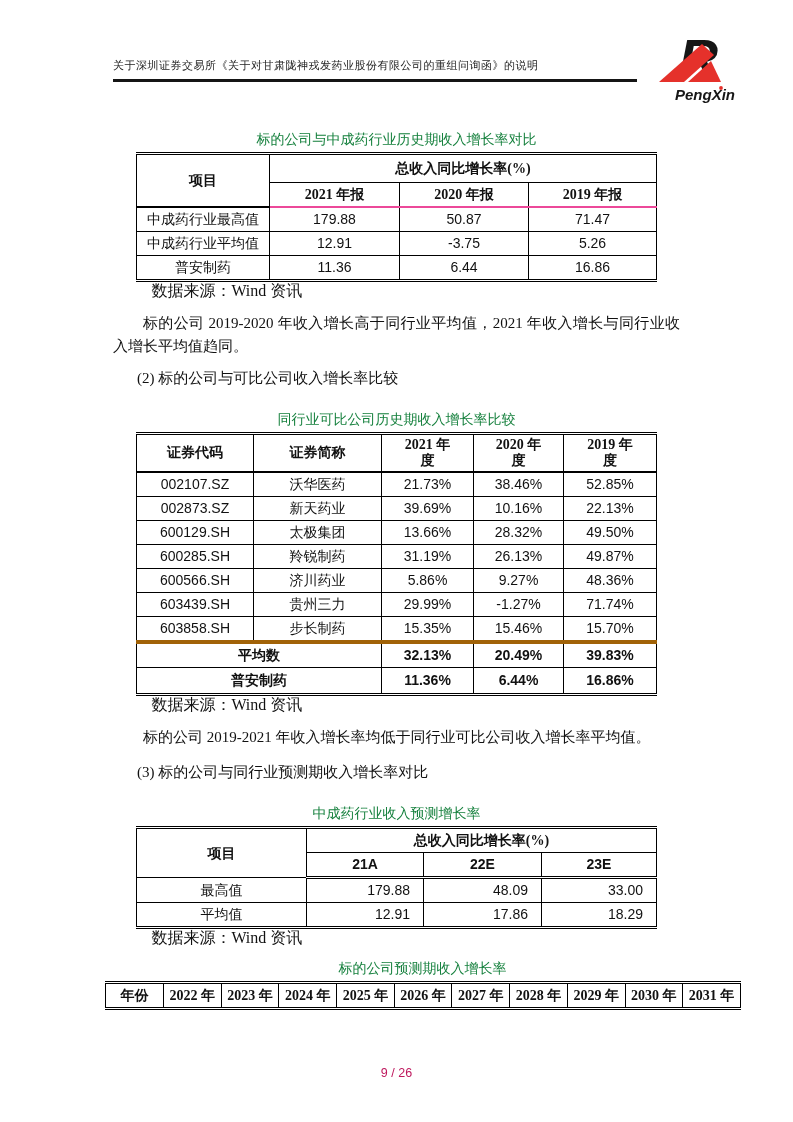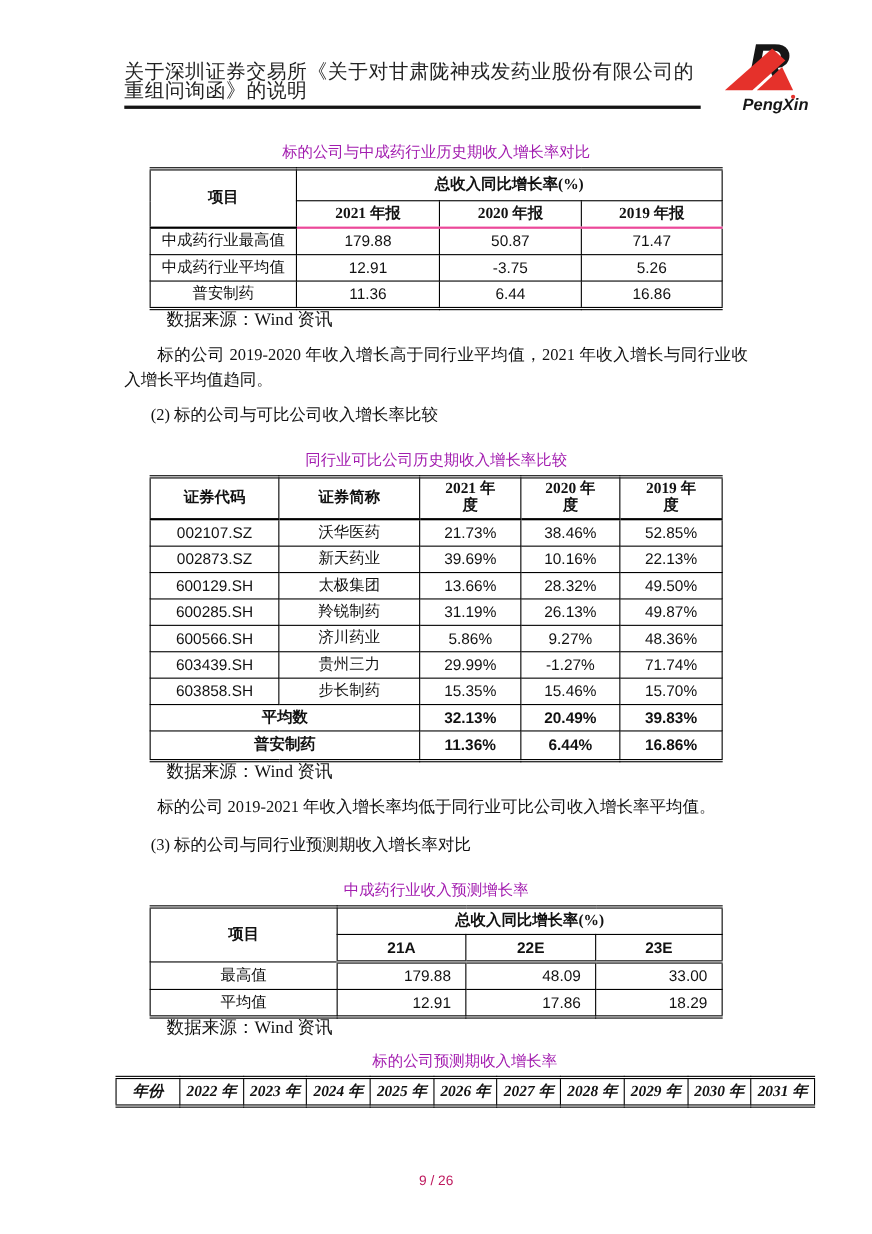"关于深圳证券交易所《关于对甘肃陇神戎发药业股份有限公司的重组问询函》的说明" .doc-header { font-size: 18px -> 11px }
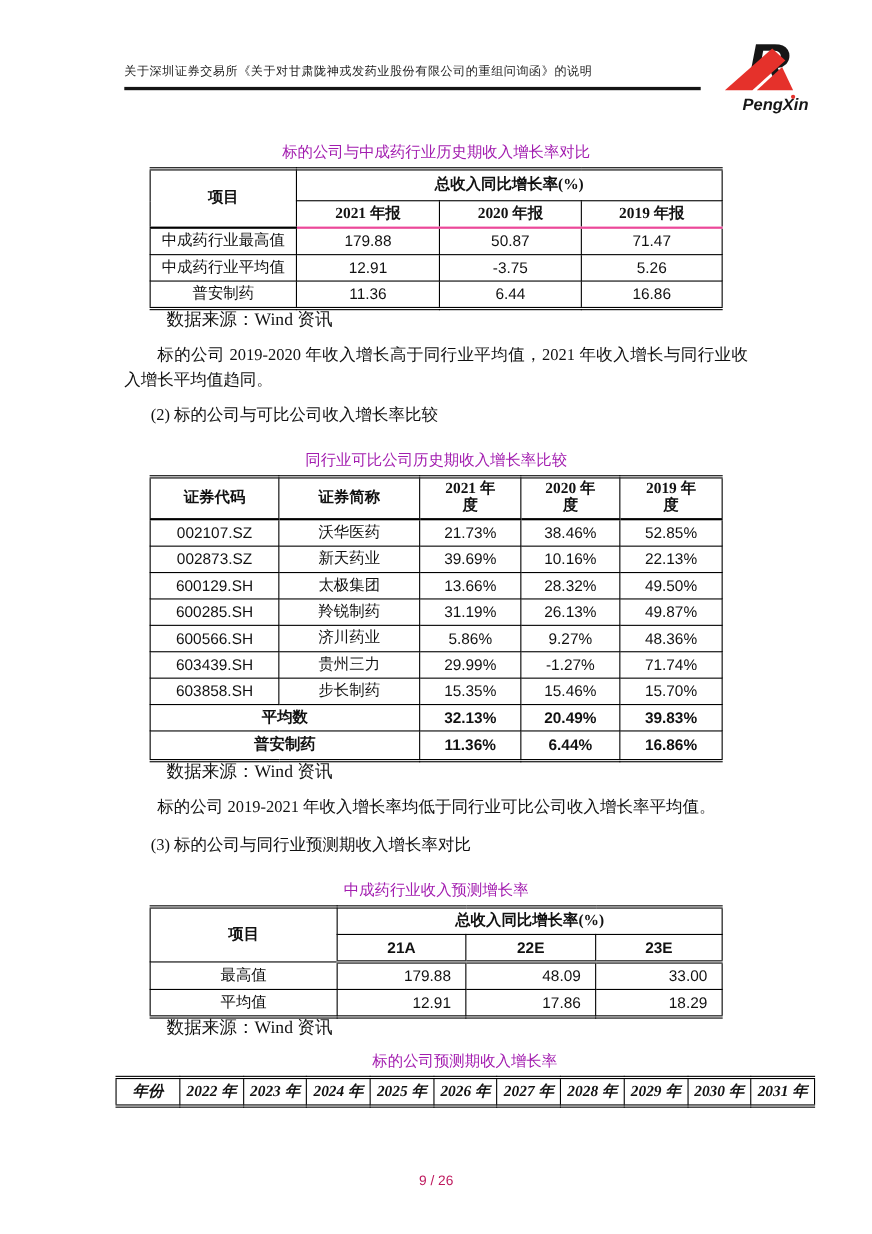"标的公司与中成药行业历史期收入增长率对比" .tbl-title { color: #a21caf -> #15803d }
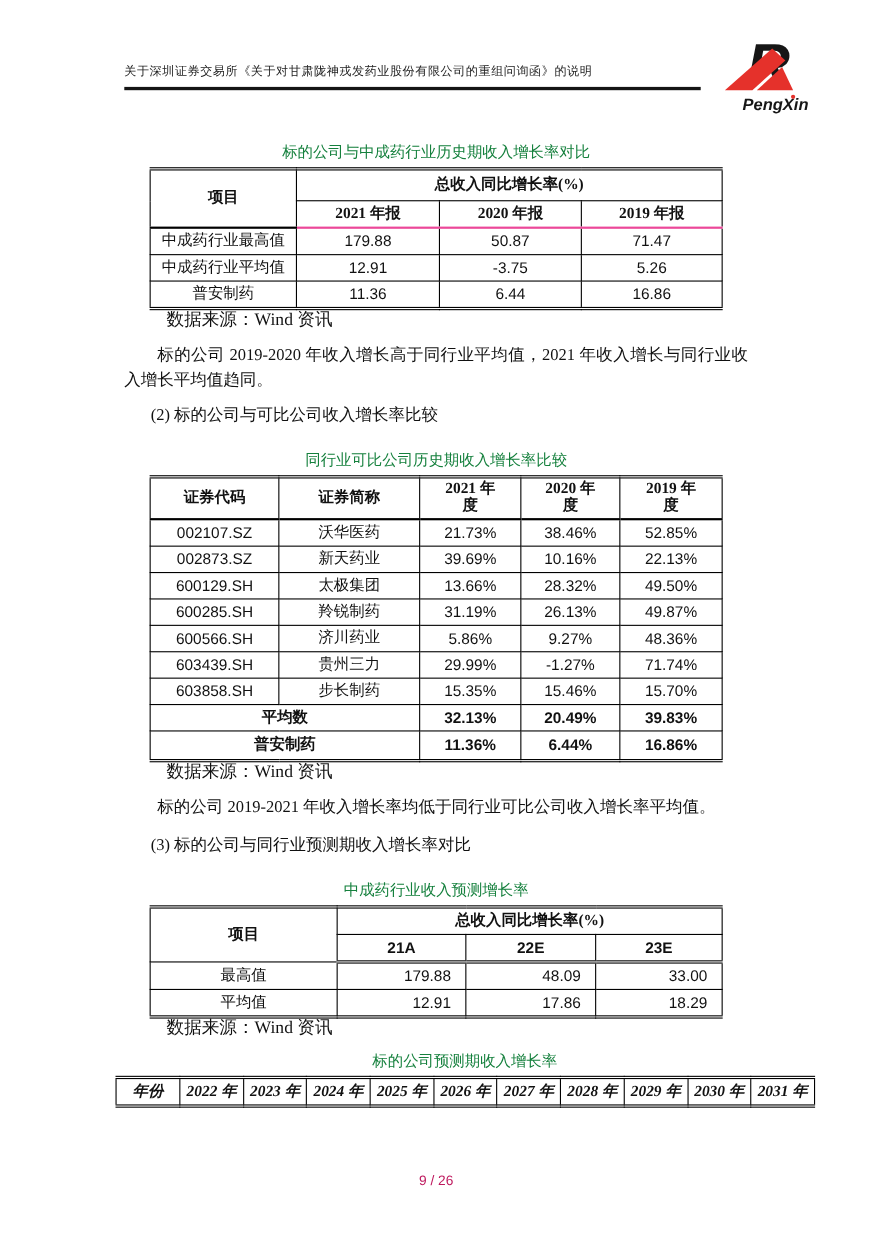"平均数" .t2 tr.sum td { border-top: 1px solid #a16207 -> 4px solid #a16207 }
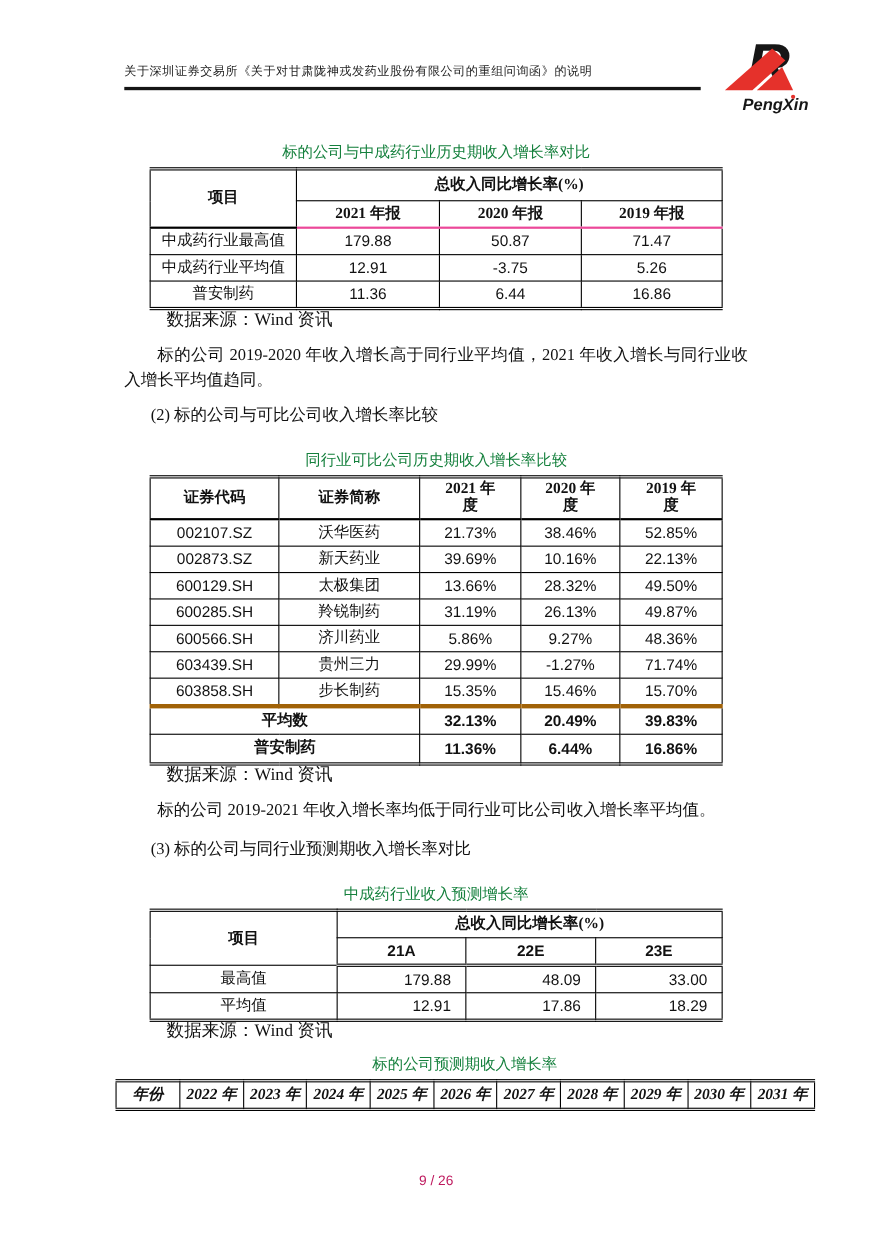"年份" table.t4 { font-style: italic -> none }
